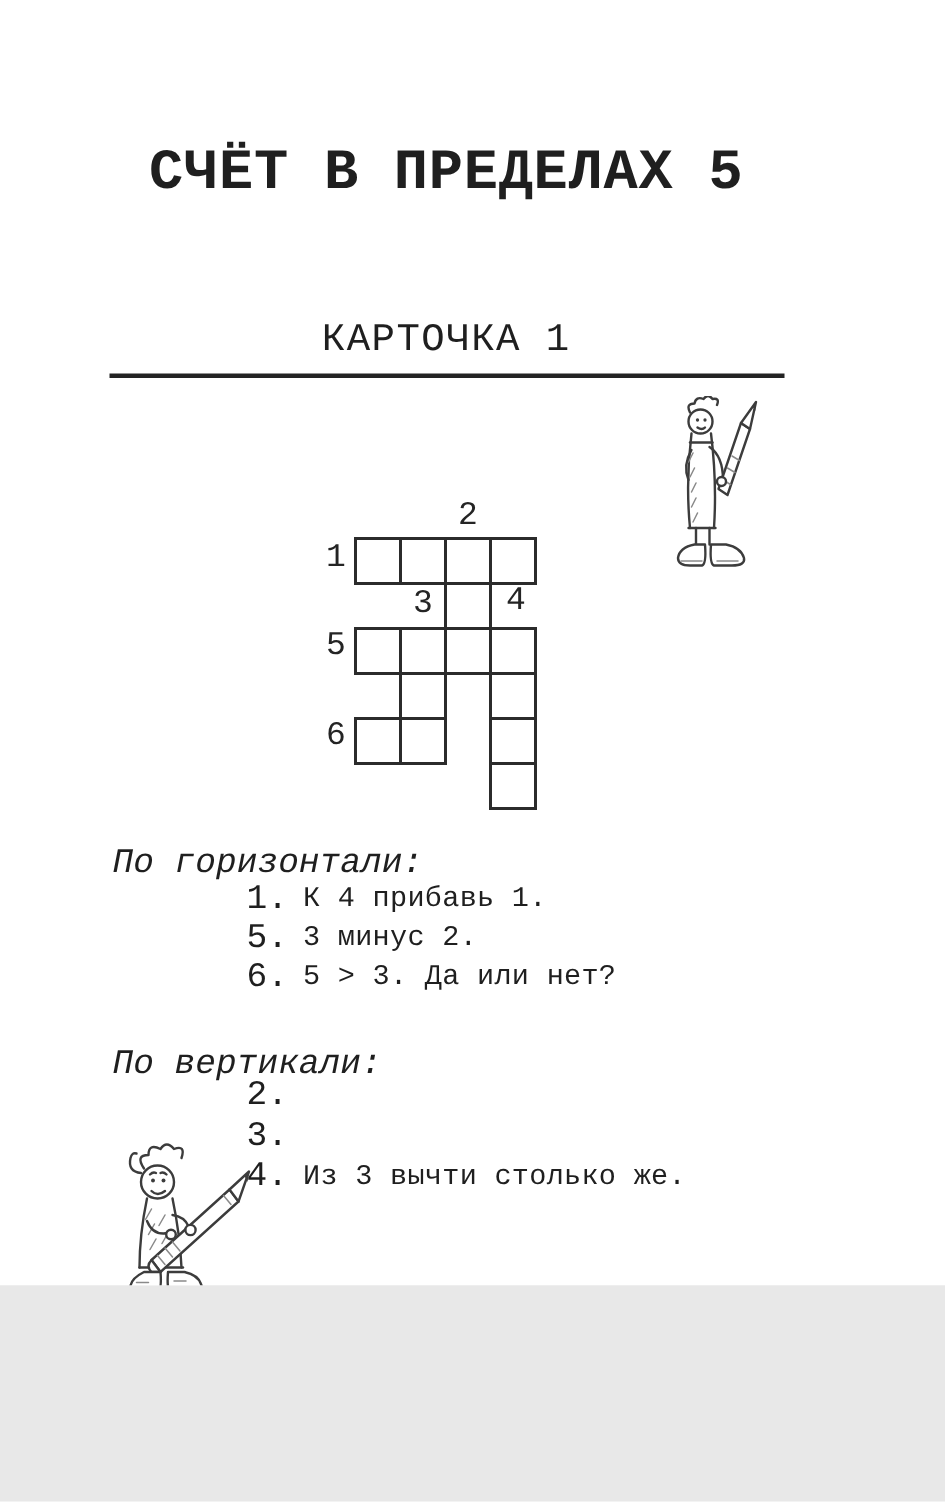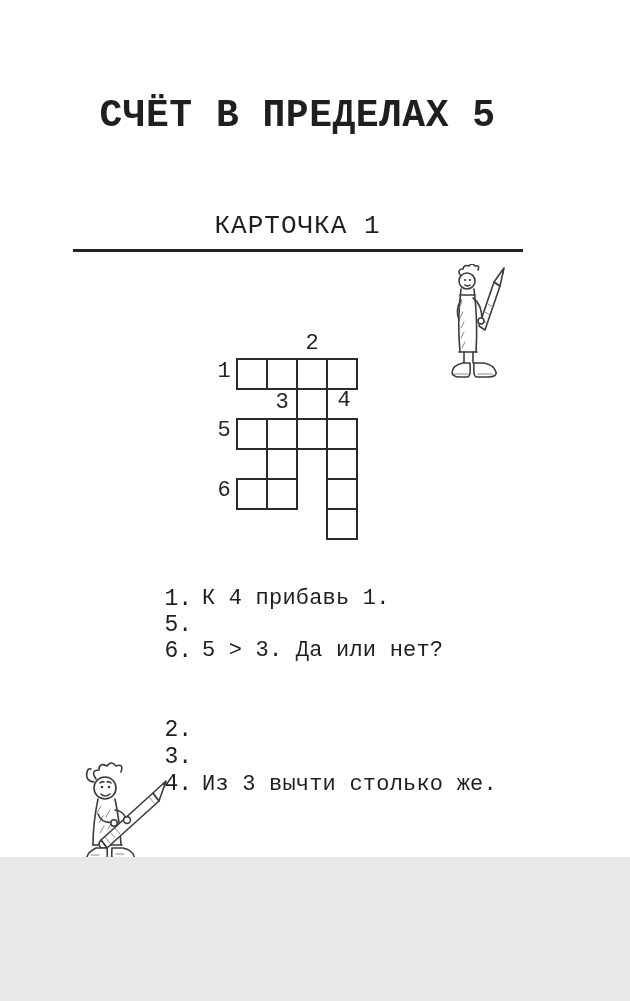"По горизонтали:" div.abs { html: none -> <div>По горизонтали:</div> }
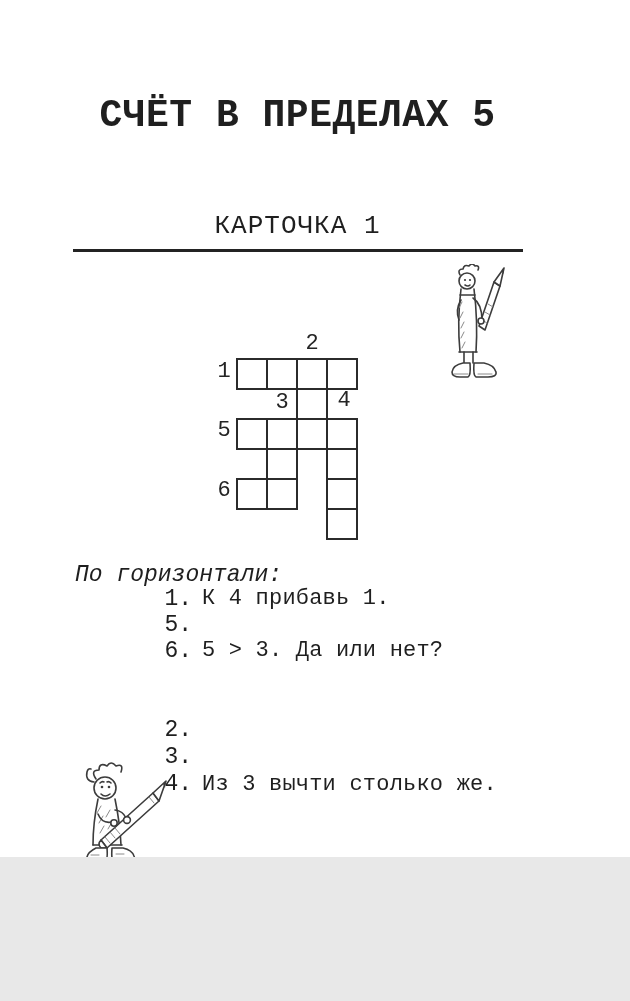"К 4 прибавь 1." .clue-text { font-size: 22px -> 19px }
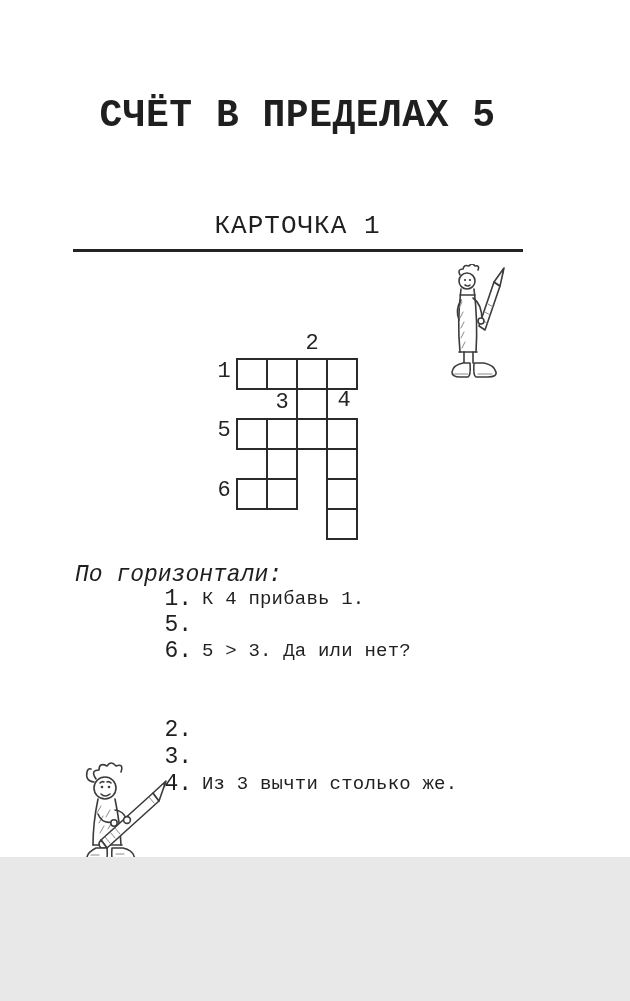"3 минус 2." span.clue-text { html: none -> <span>3 минус 2.</span> }
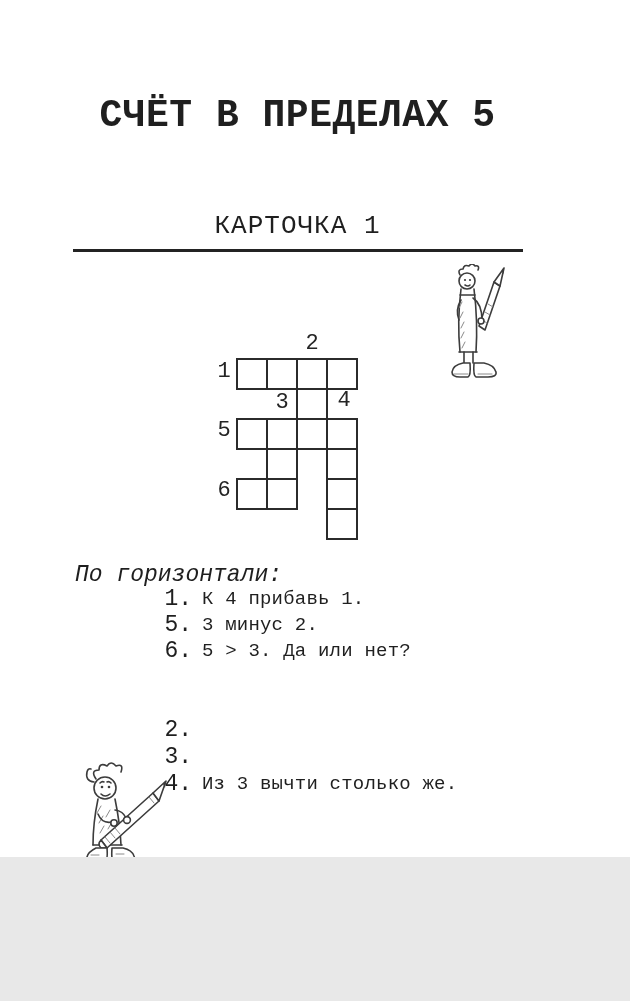"По вертикали:" div.abs { html: none -> <div>По вертикали:</div> }
